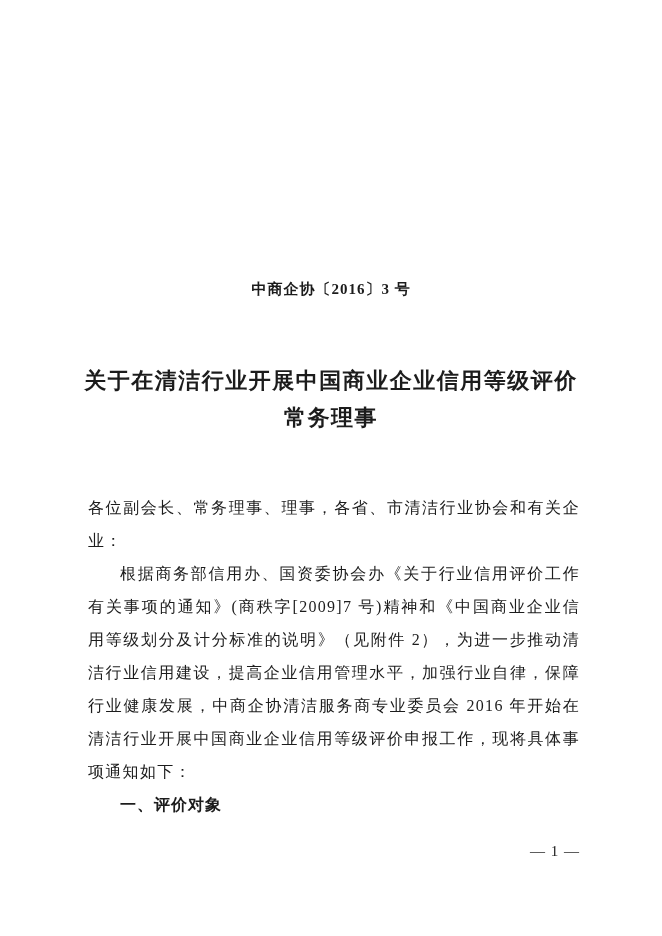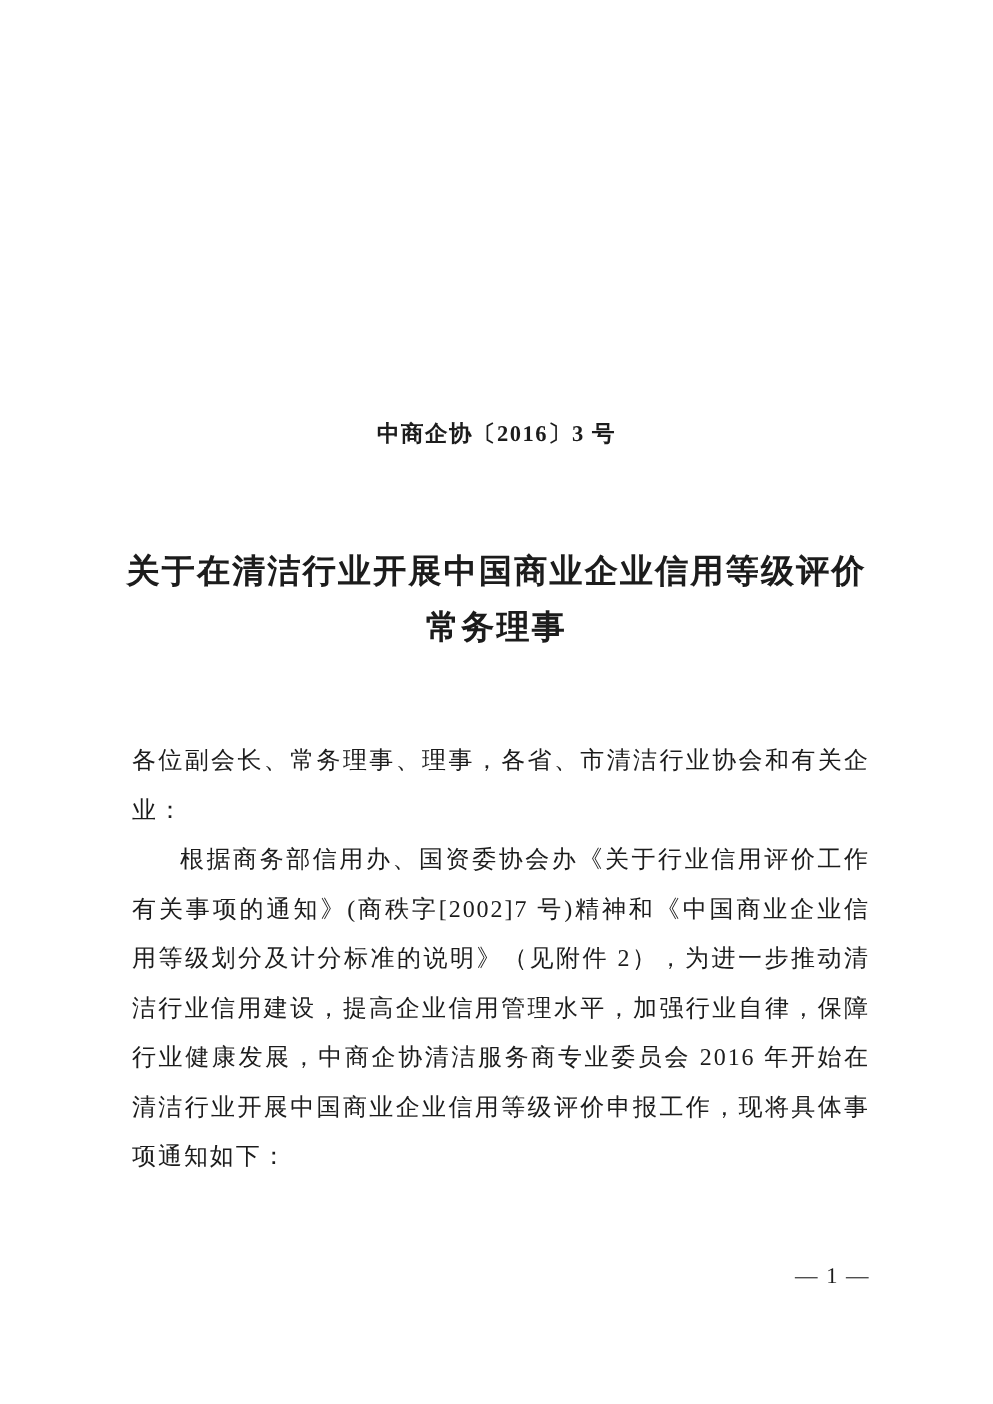"根据商务部信用办、国资委协会办《关于行业信用评价工作有关事项的通知》(商秩字[2" p.indent { text: 2002 -> 2009 }
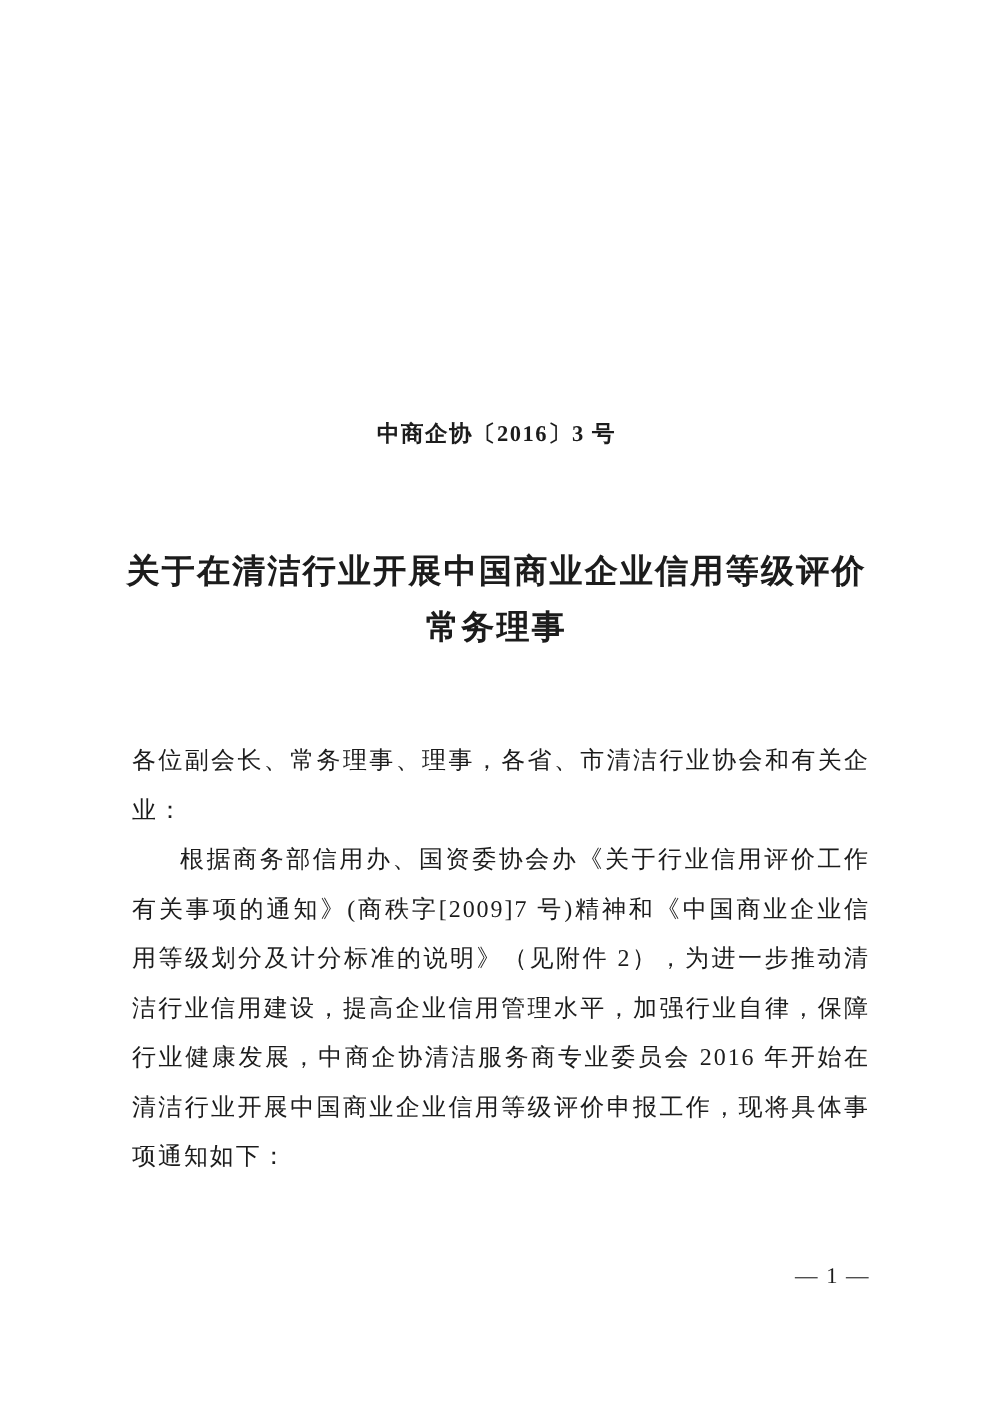"一、评价对象" p.indent { html: none -> <p>一、评价对象</p> }
